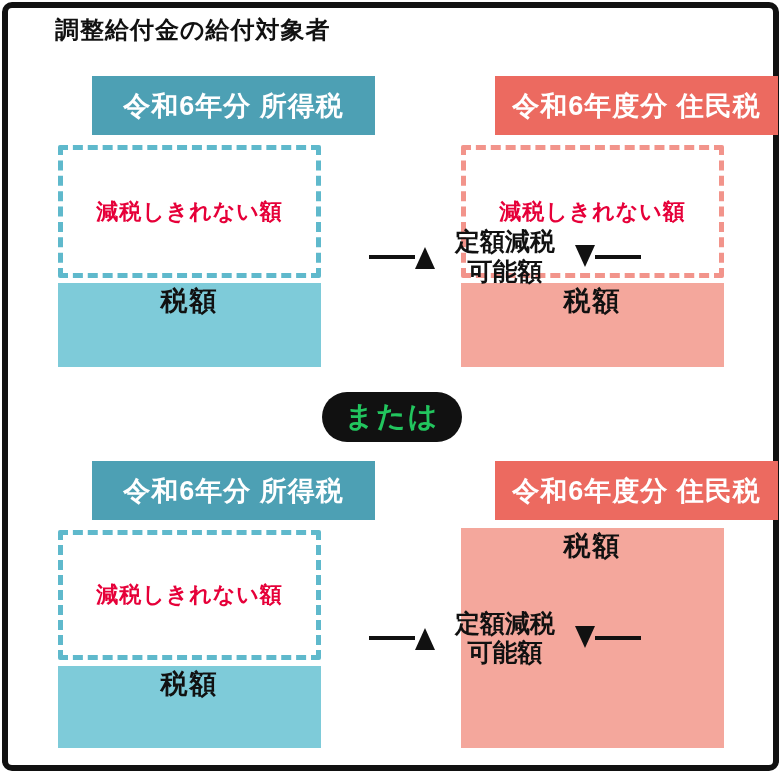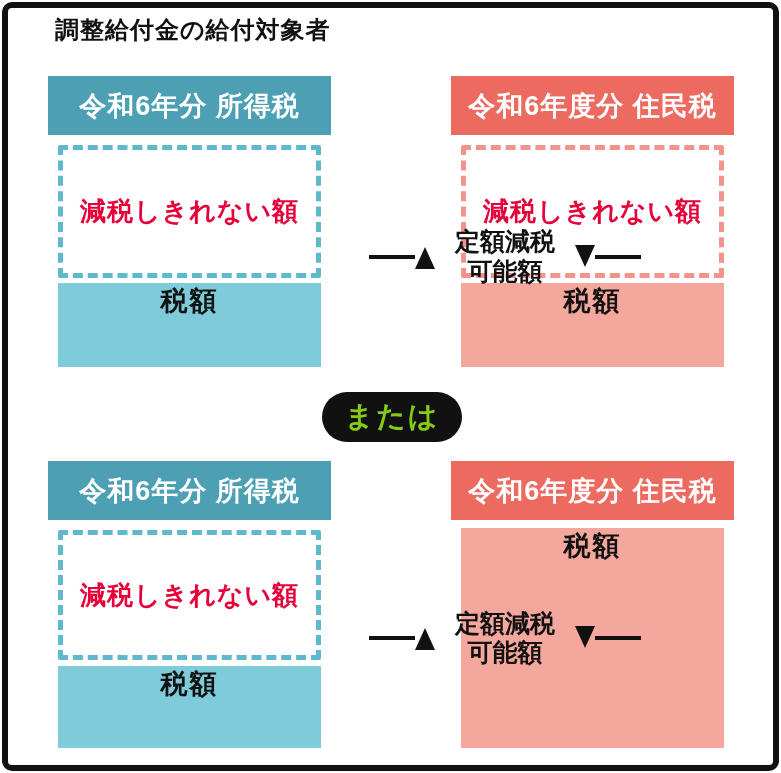"令和6年分 所得税" .hdr { margin-left: none -> 44px }
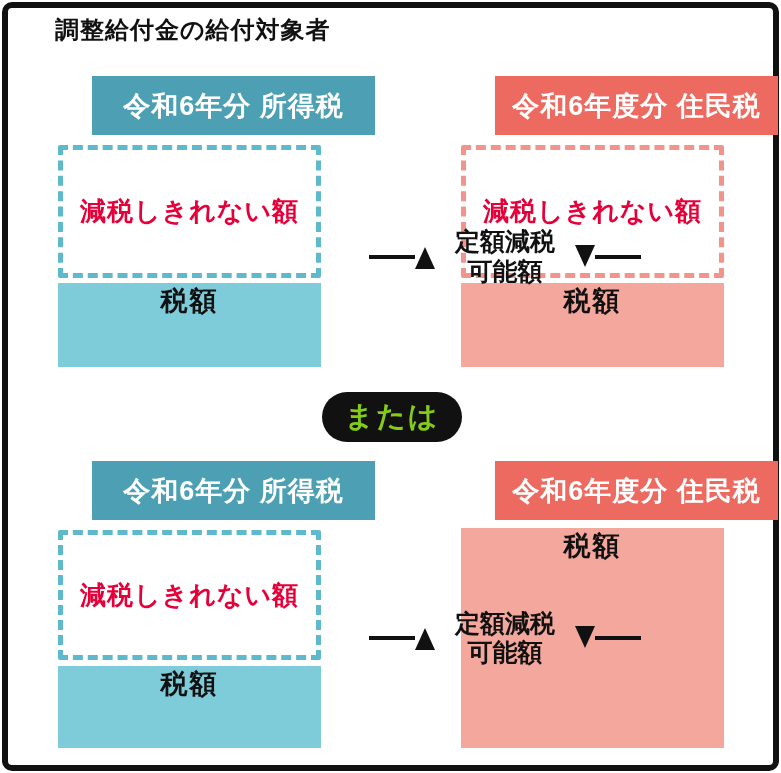"減税しきれない額" .shortfall { font-size: 26px -> 22px }
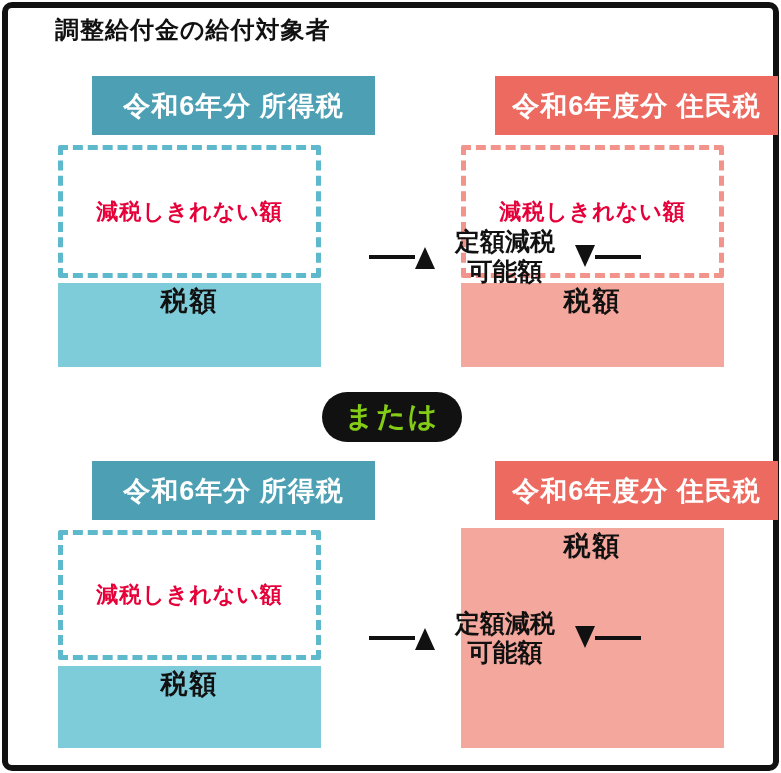"または" .or-badge { color: #84cc16 -> #22c55e }
